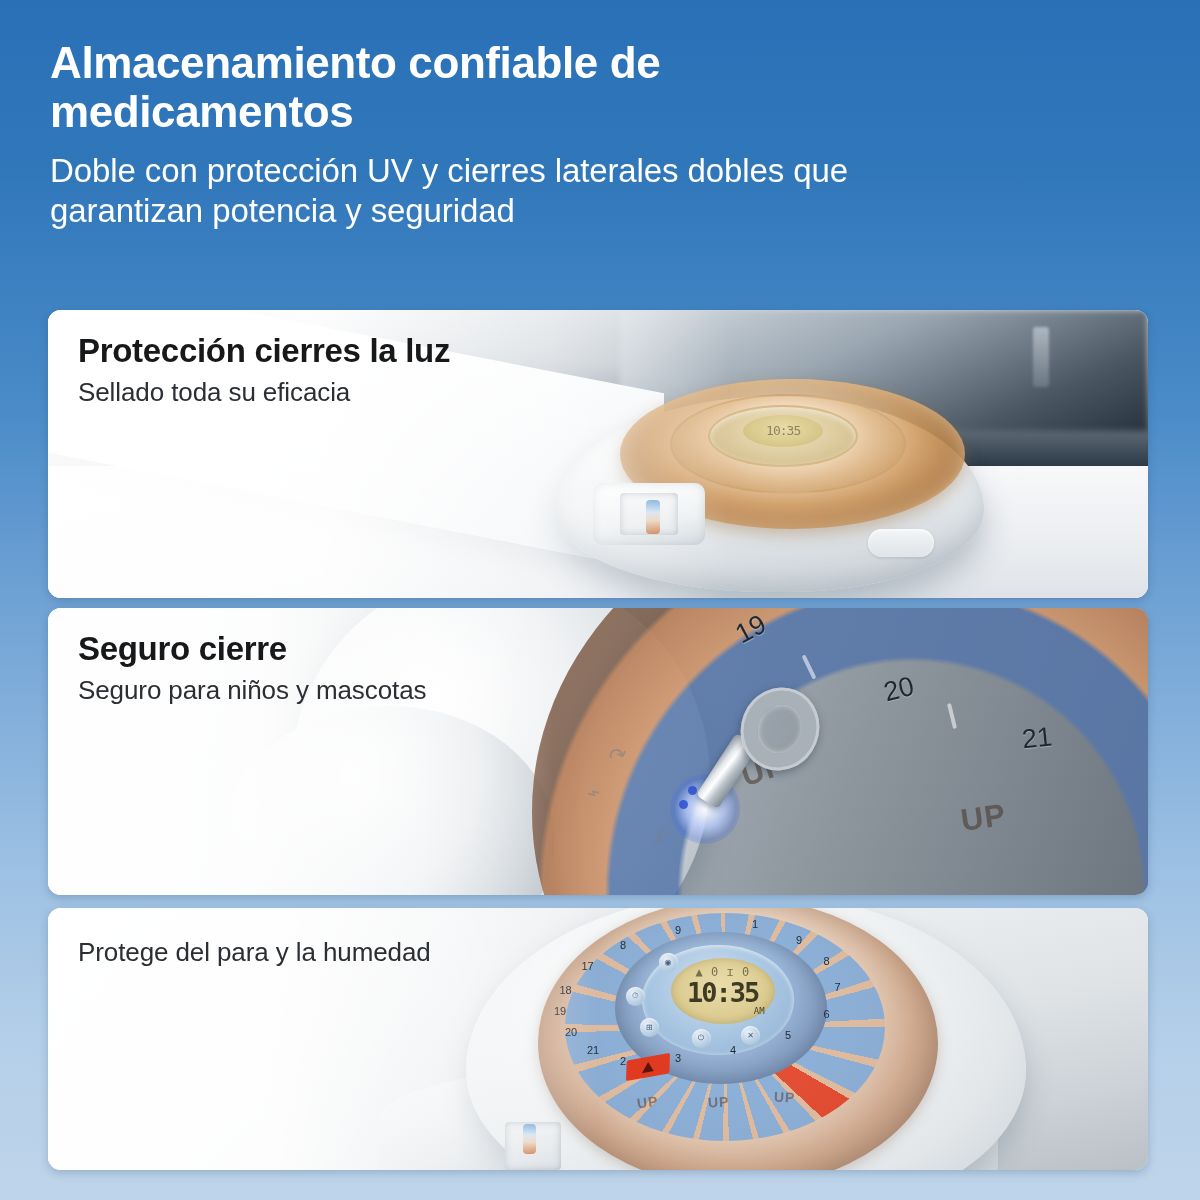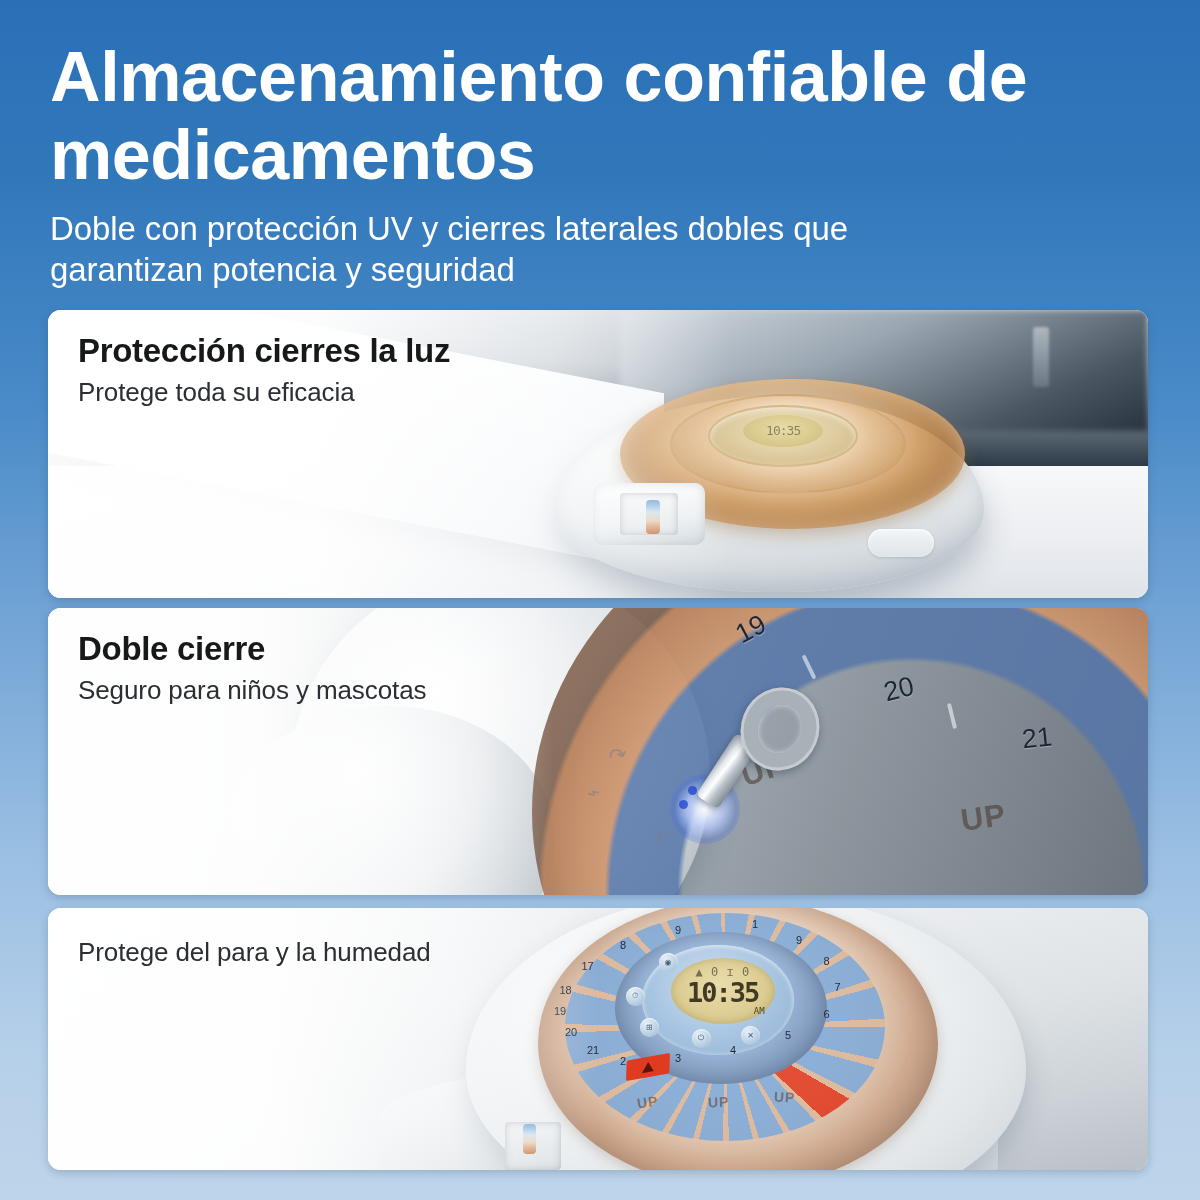"Almacenamiento confiable de" .title { font-size: 70px -> 44px }
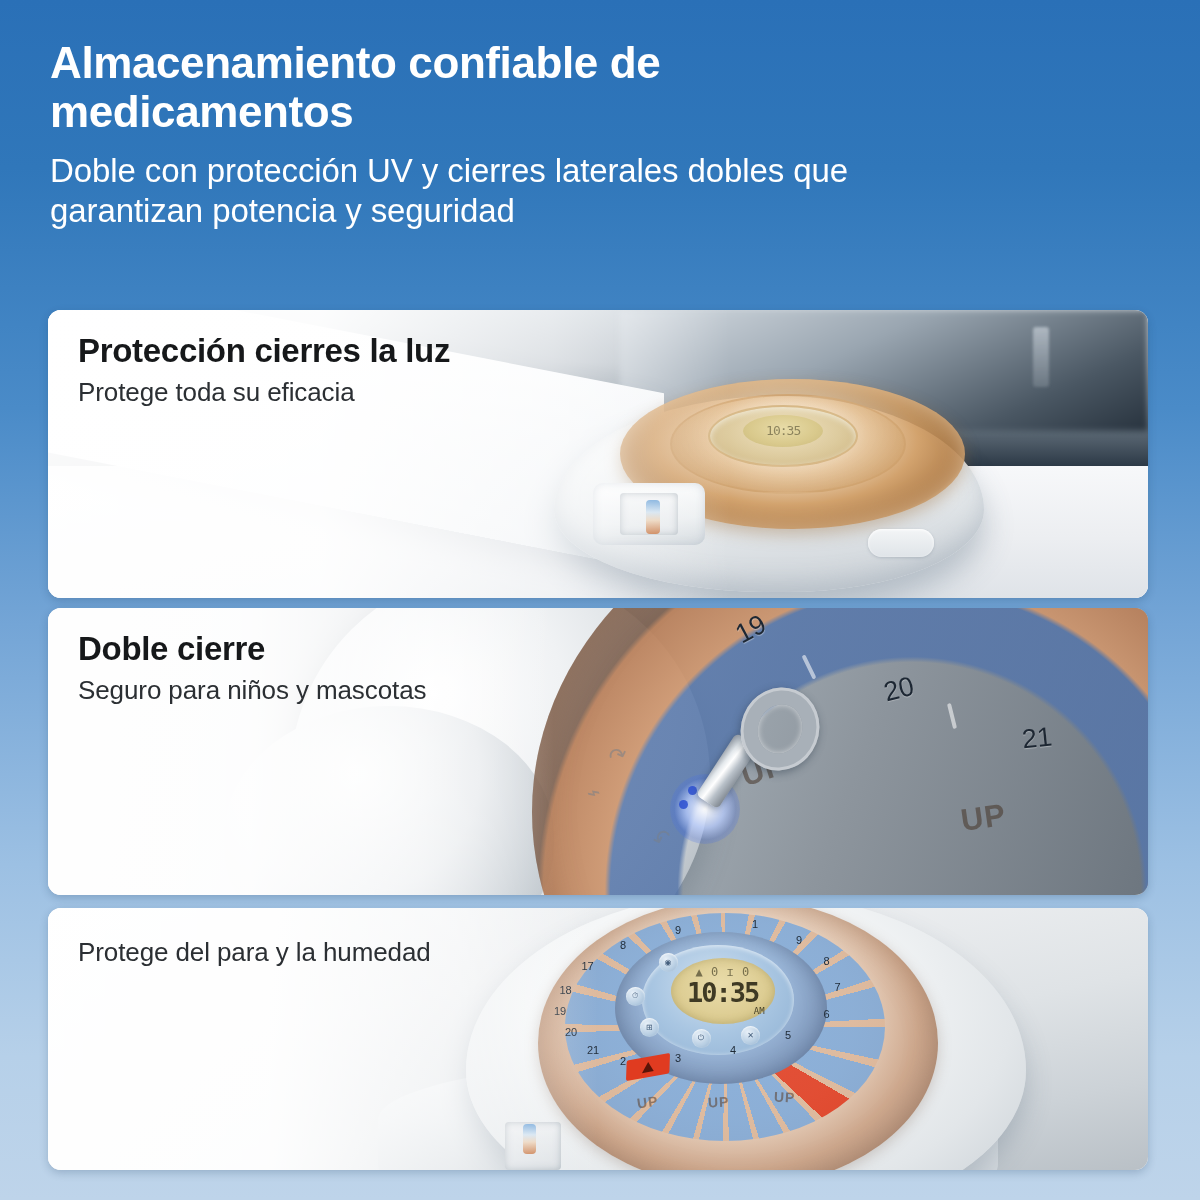"Protege toda su eficacia" div.card-sub { text: Protege -> Sellado }
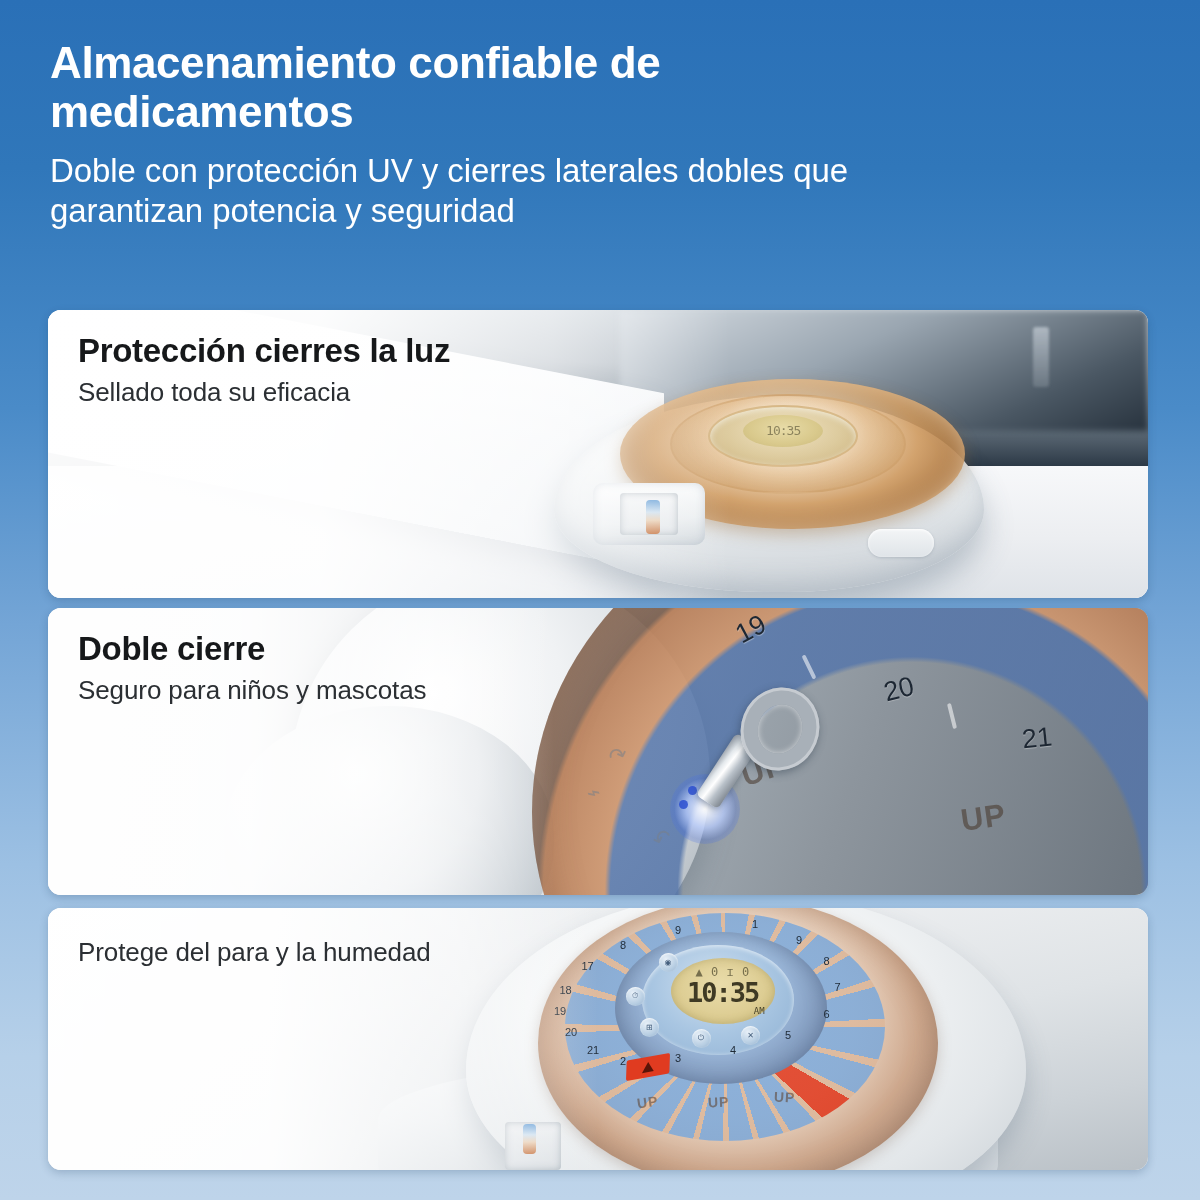"Doble cierre" div.card-title { text: Doble -> Seguro }
